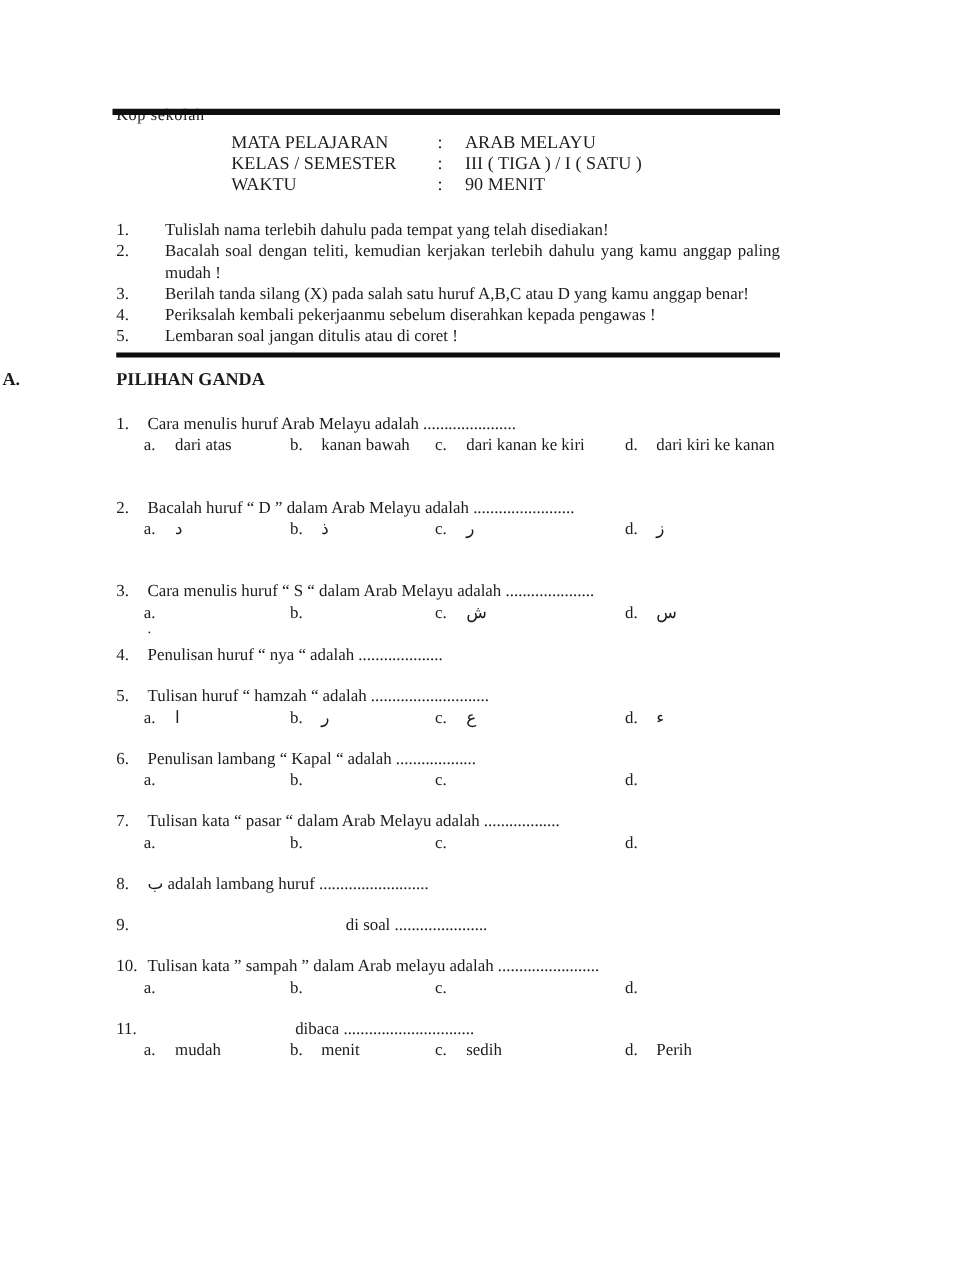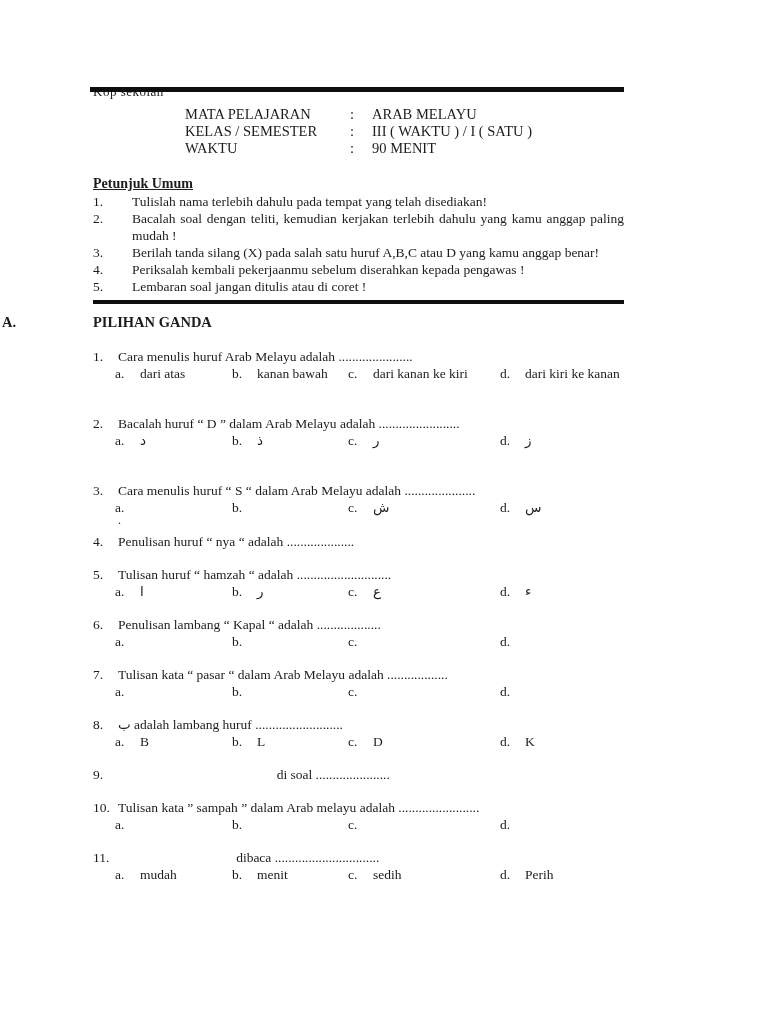"III ( WAKTU ) /" span.meta-value { text: WAKTU -> TIGA }
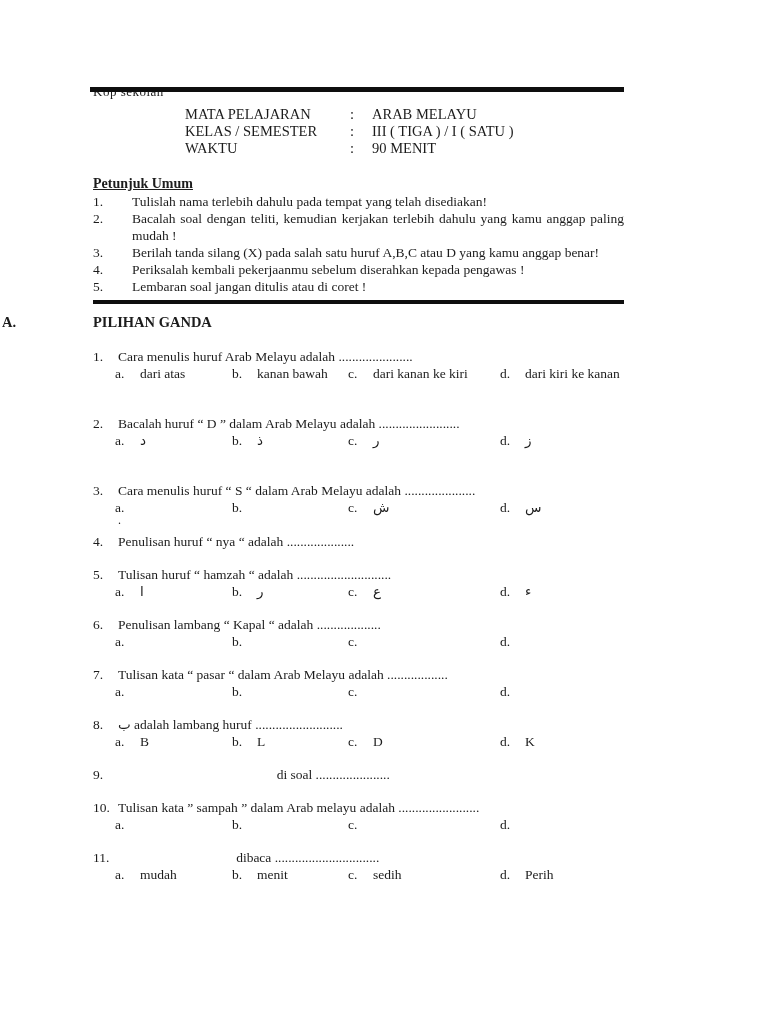"Petunjuk Umum" div.inst-title { html: <div>Petunjuk Umum</div> -> none }
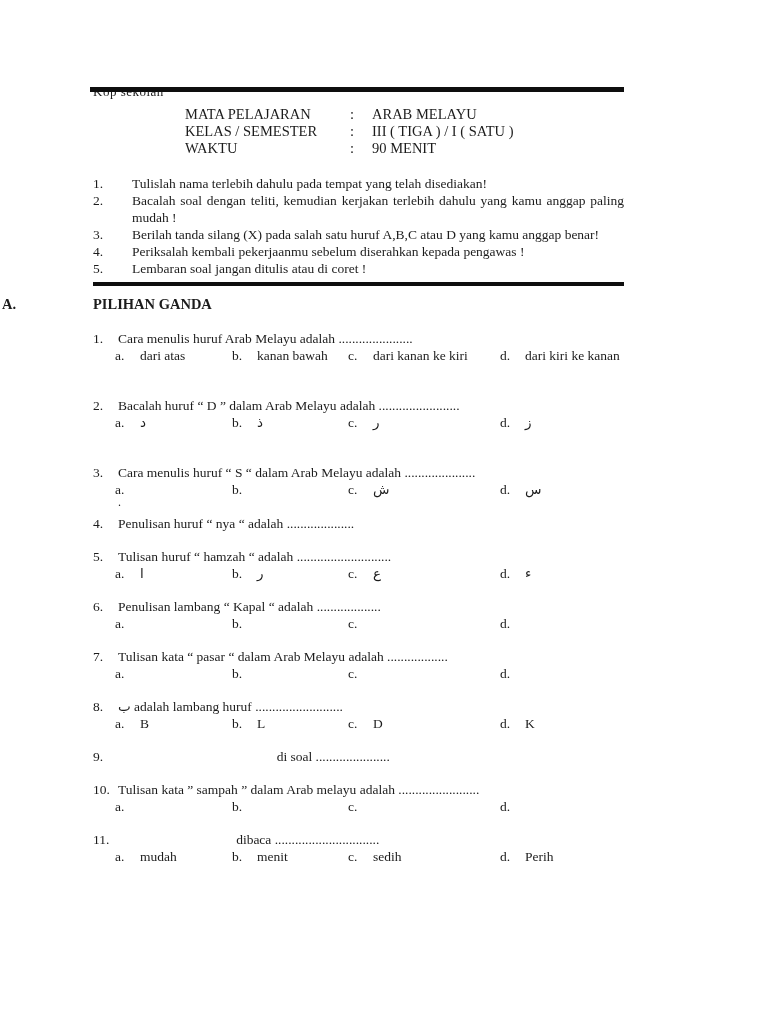"a. B" div.q-opts { html: <div> <span><span>a.</span><span>B</span></span> <span><span>b.</span><span>L</span></span> <span><span>c.</span><span>D</span></span> <span><span>d.</span><span>K</span></span> </div> -> none }
